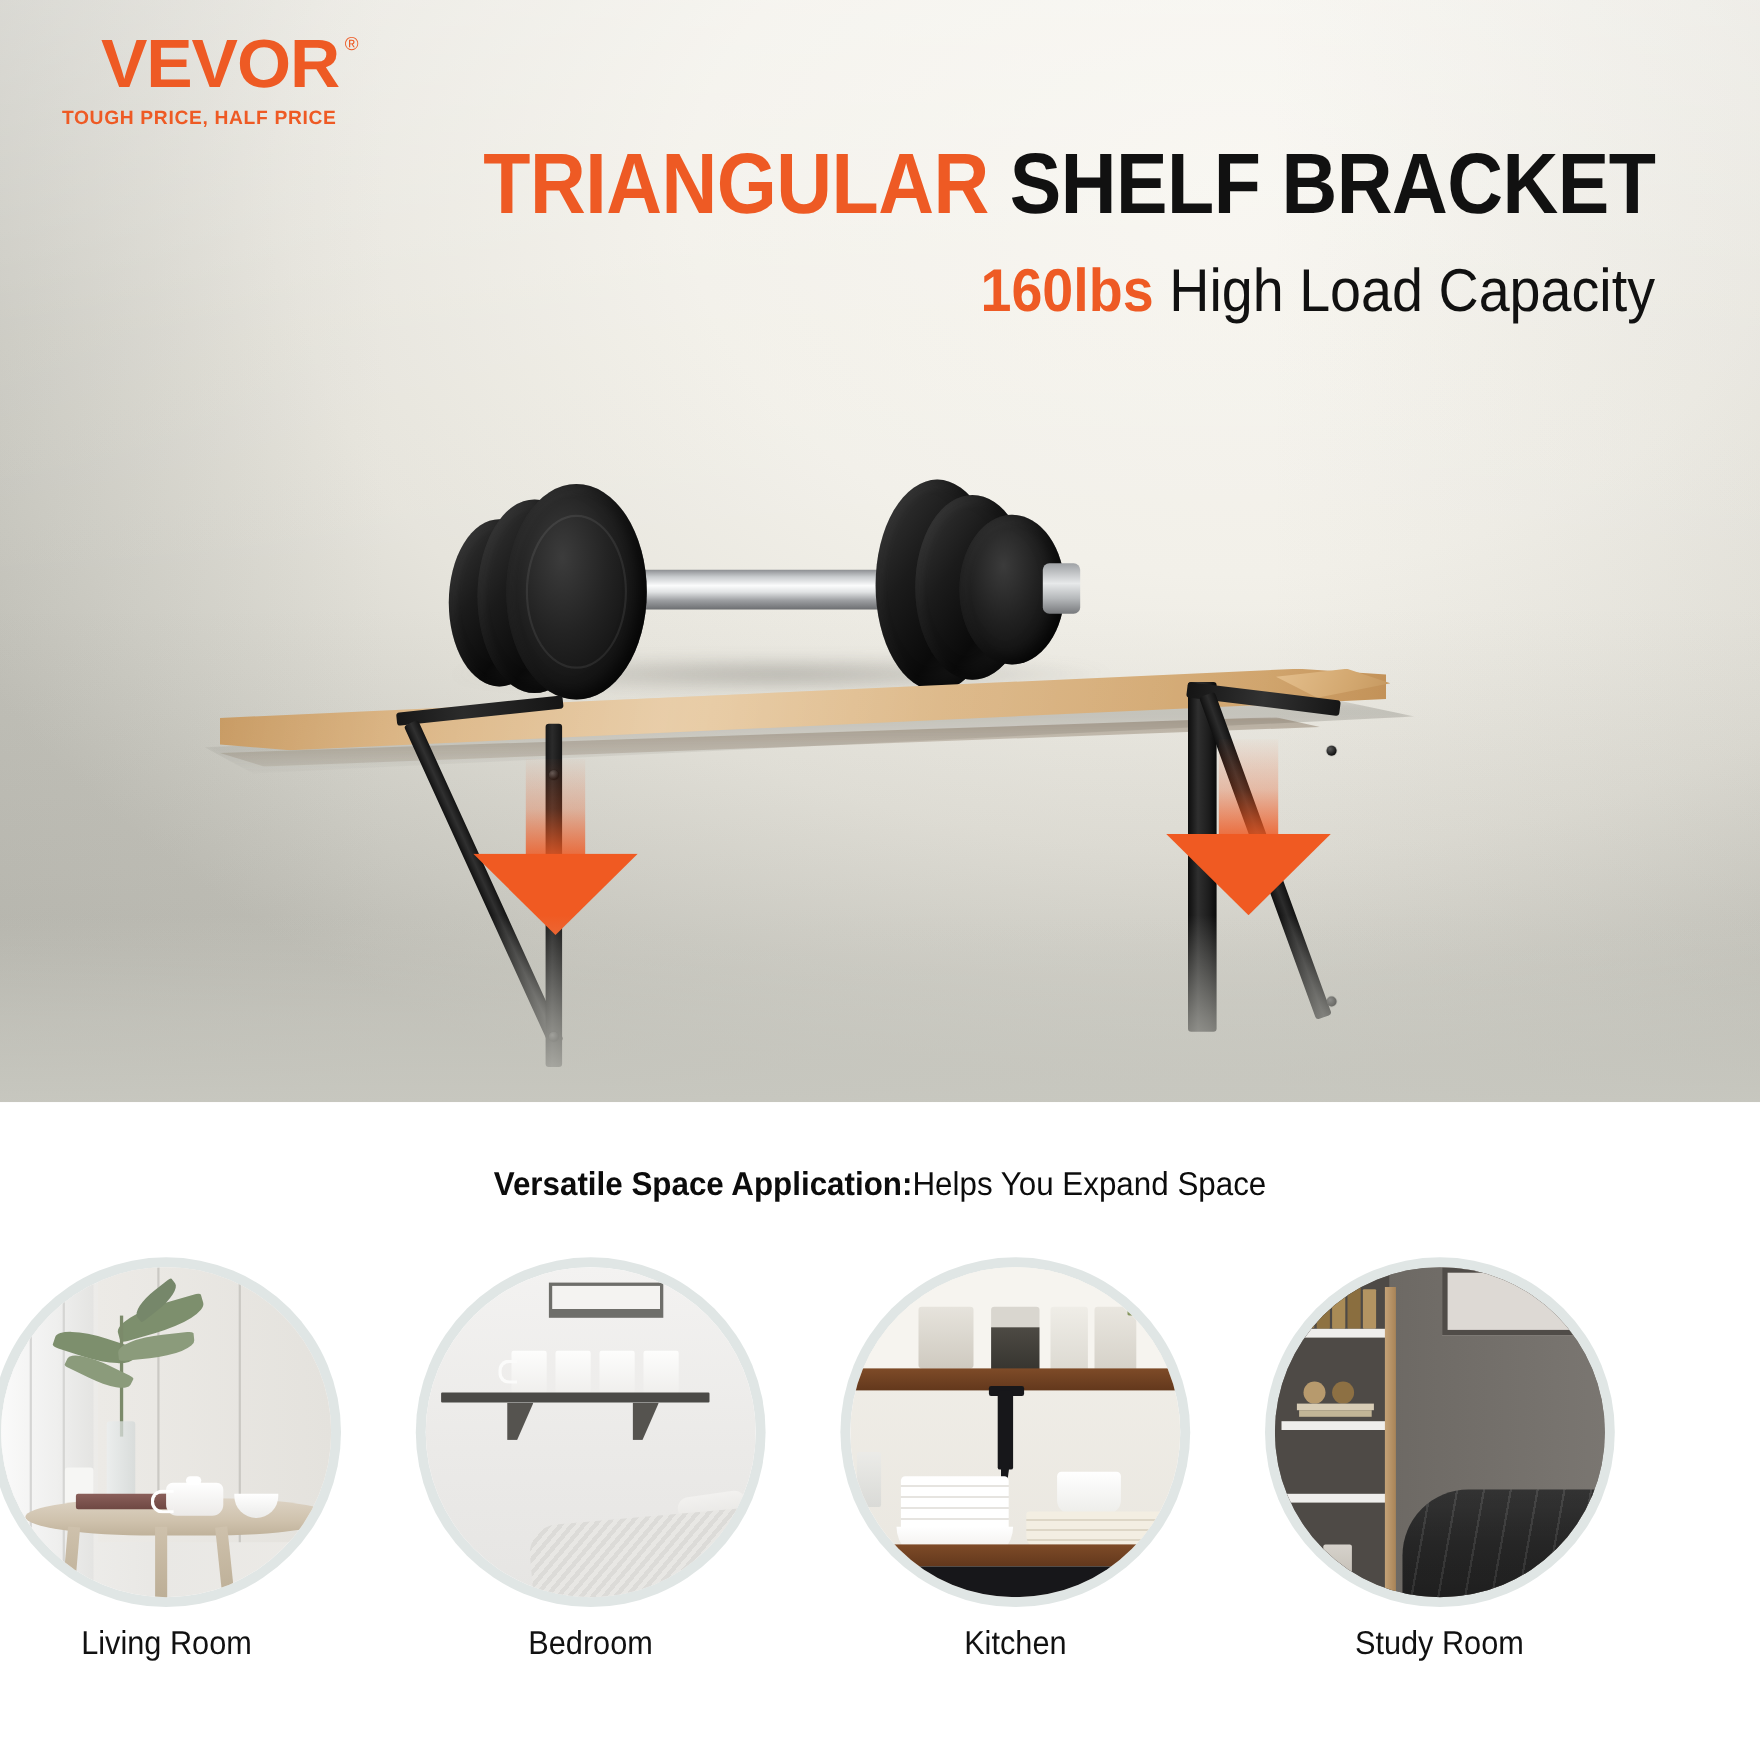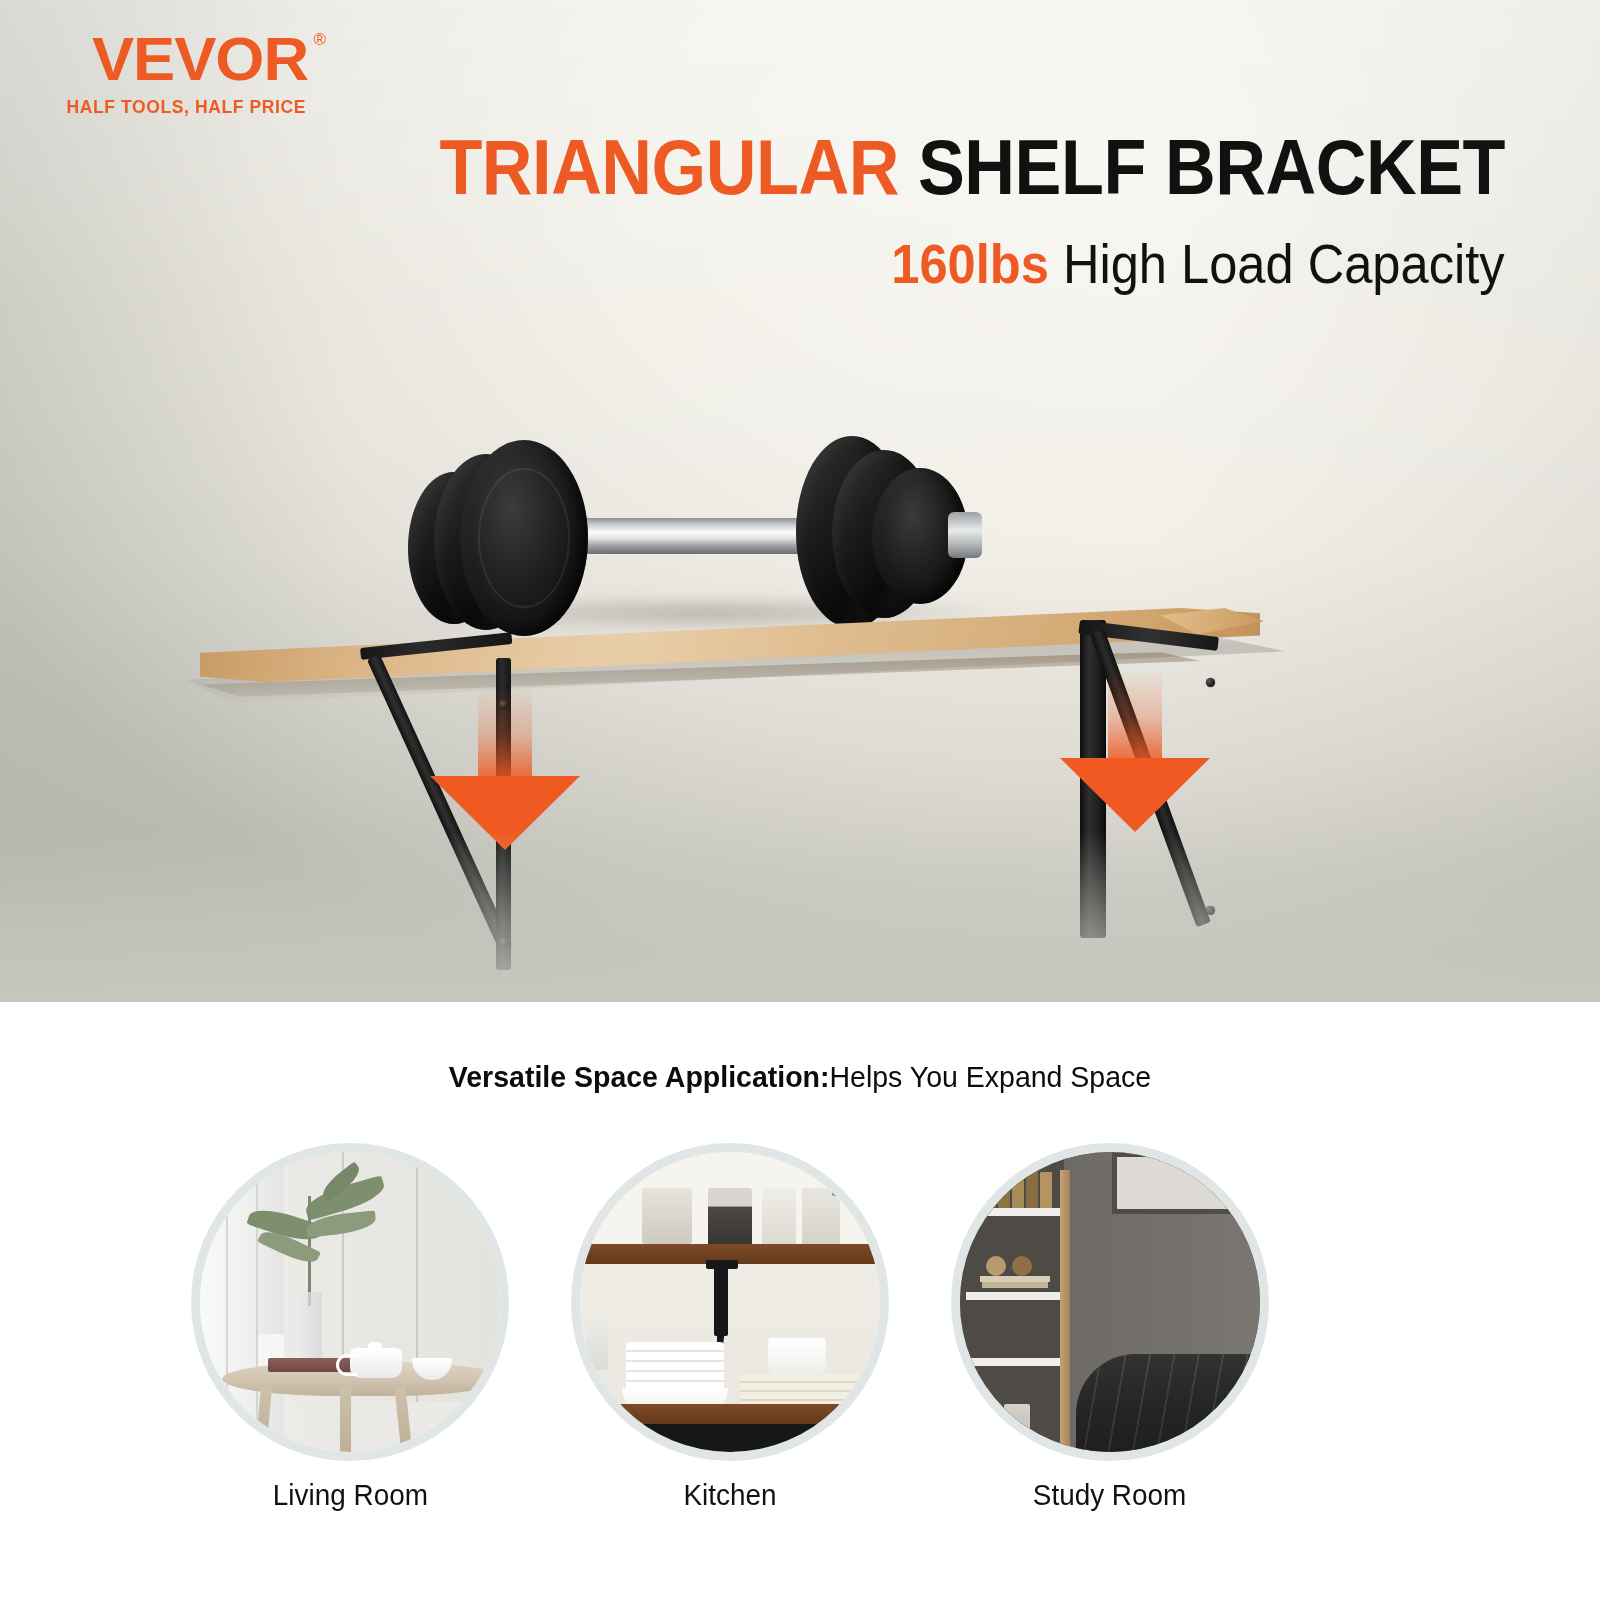"HALF TOOLS, HALF PRICE" div.logo-tag { text: HALF TOOLS -> TOUGH PRICE }
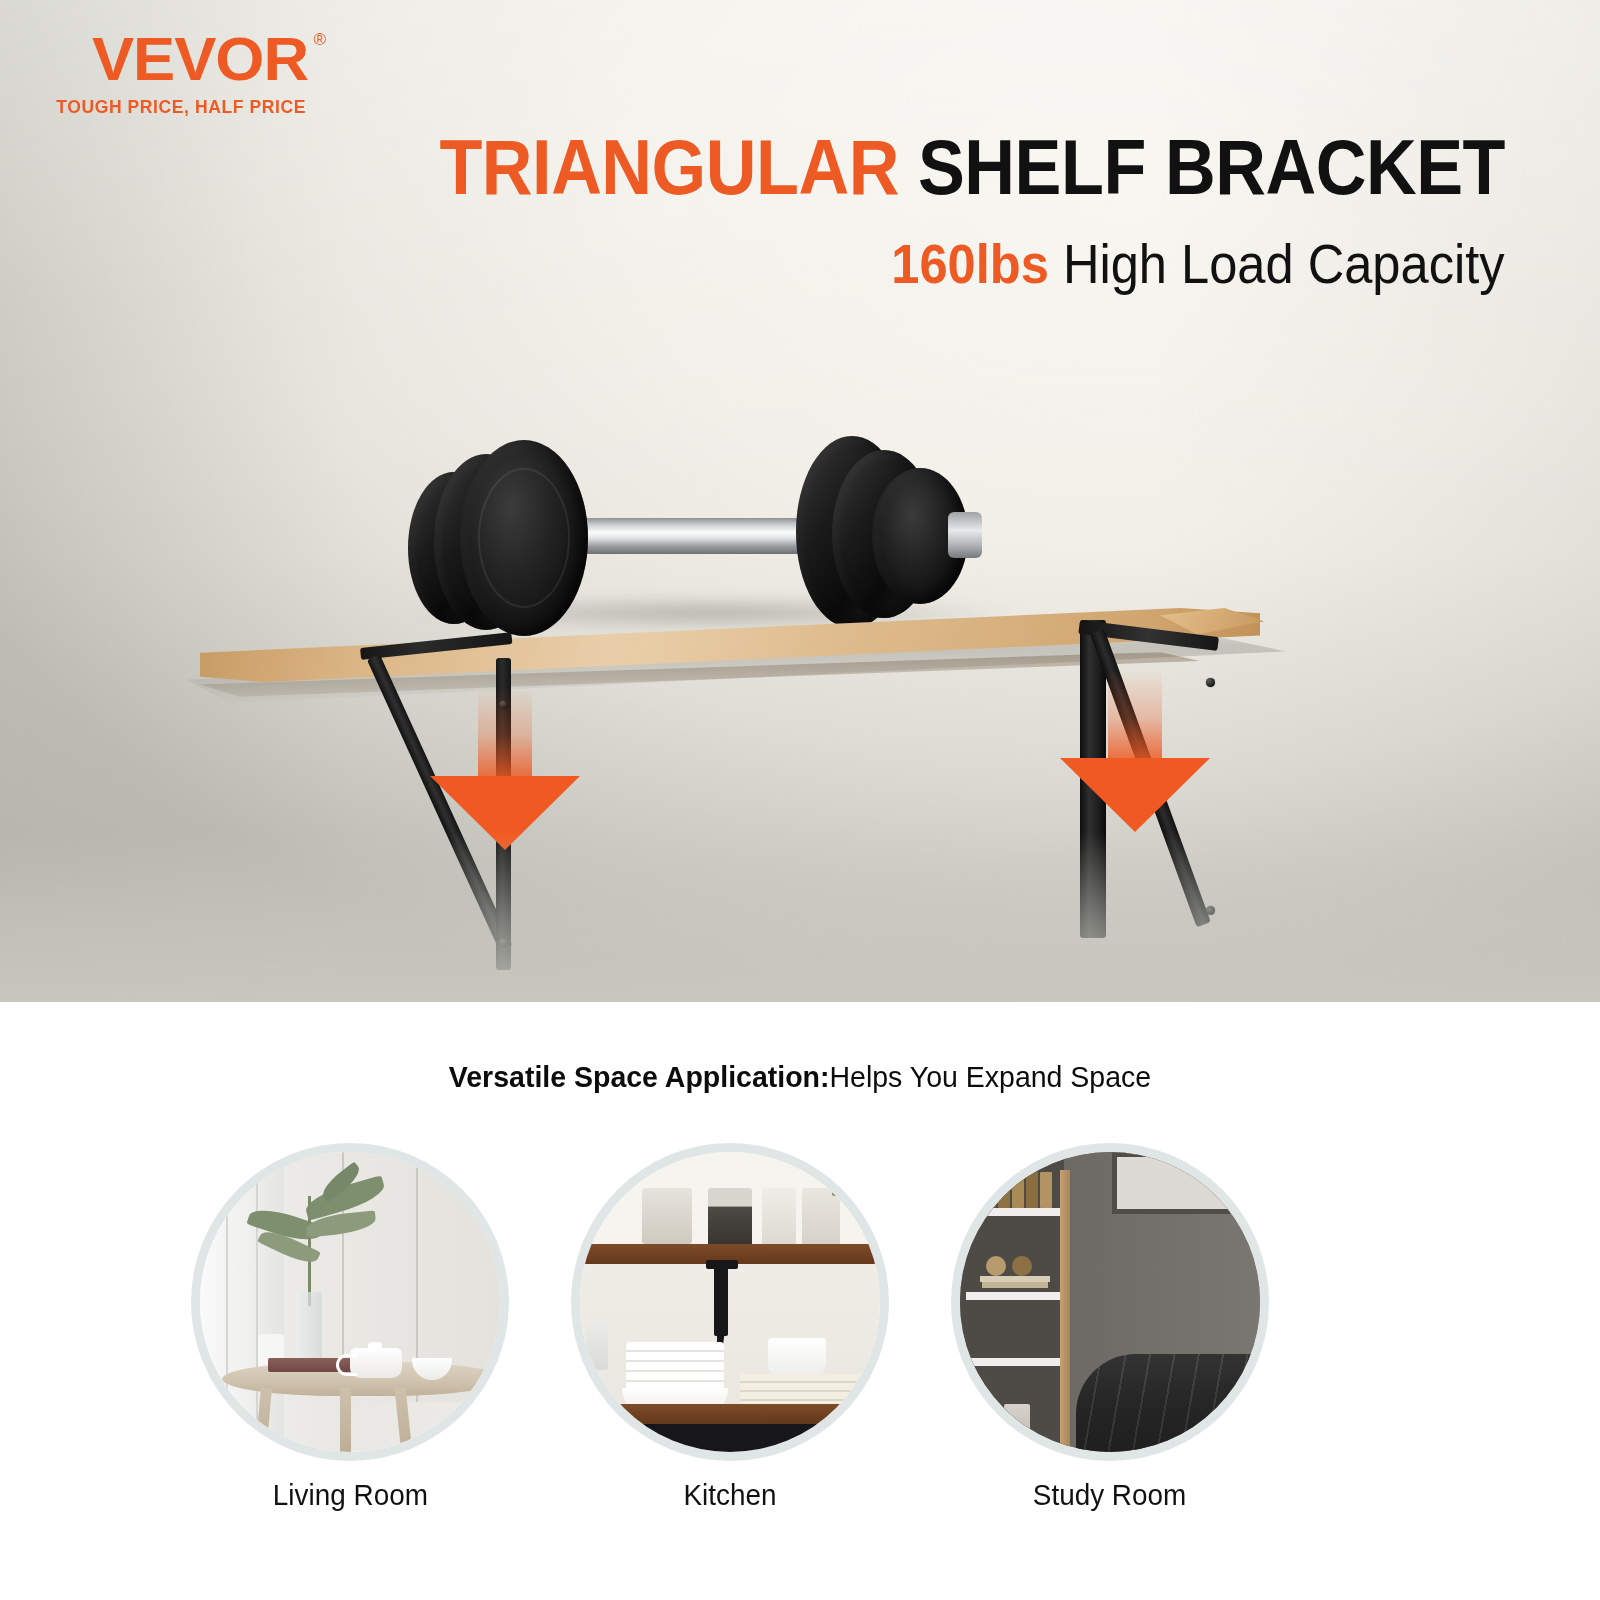"Living Room" .apps { gap: 60px -> 84px }
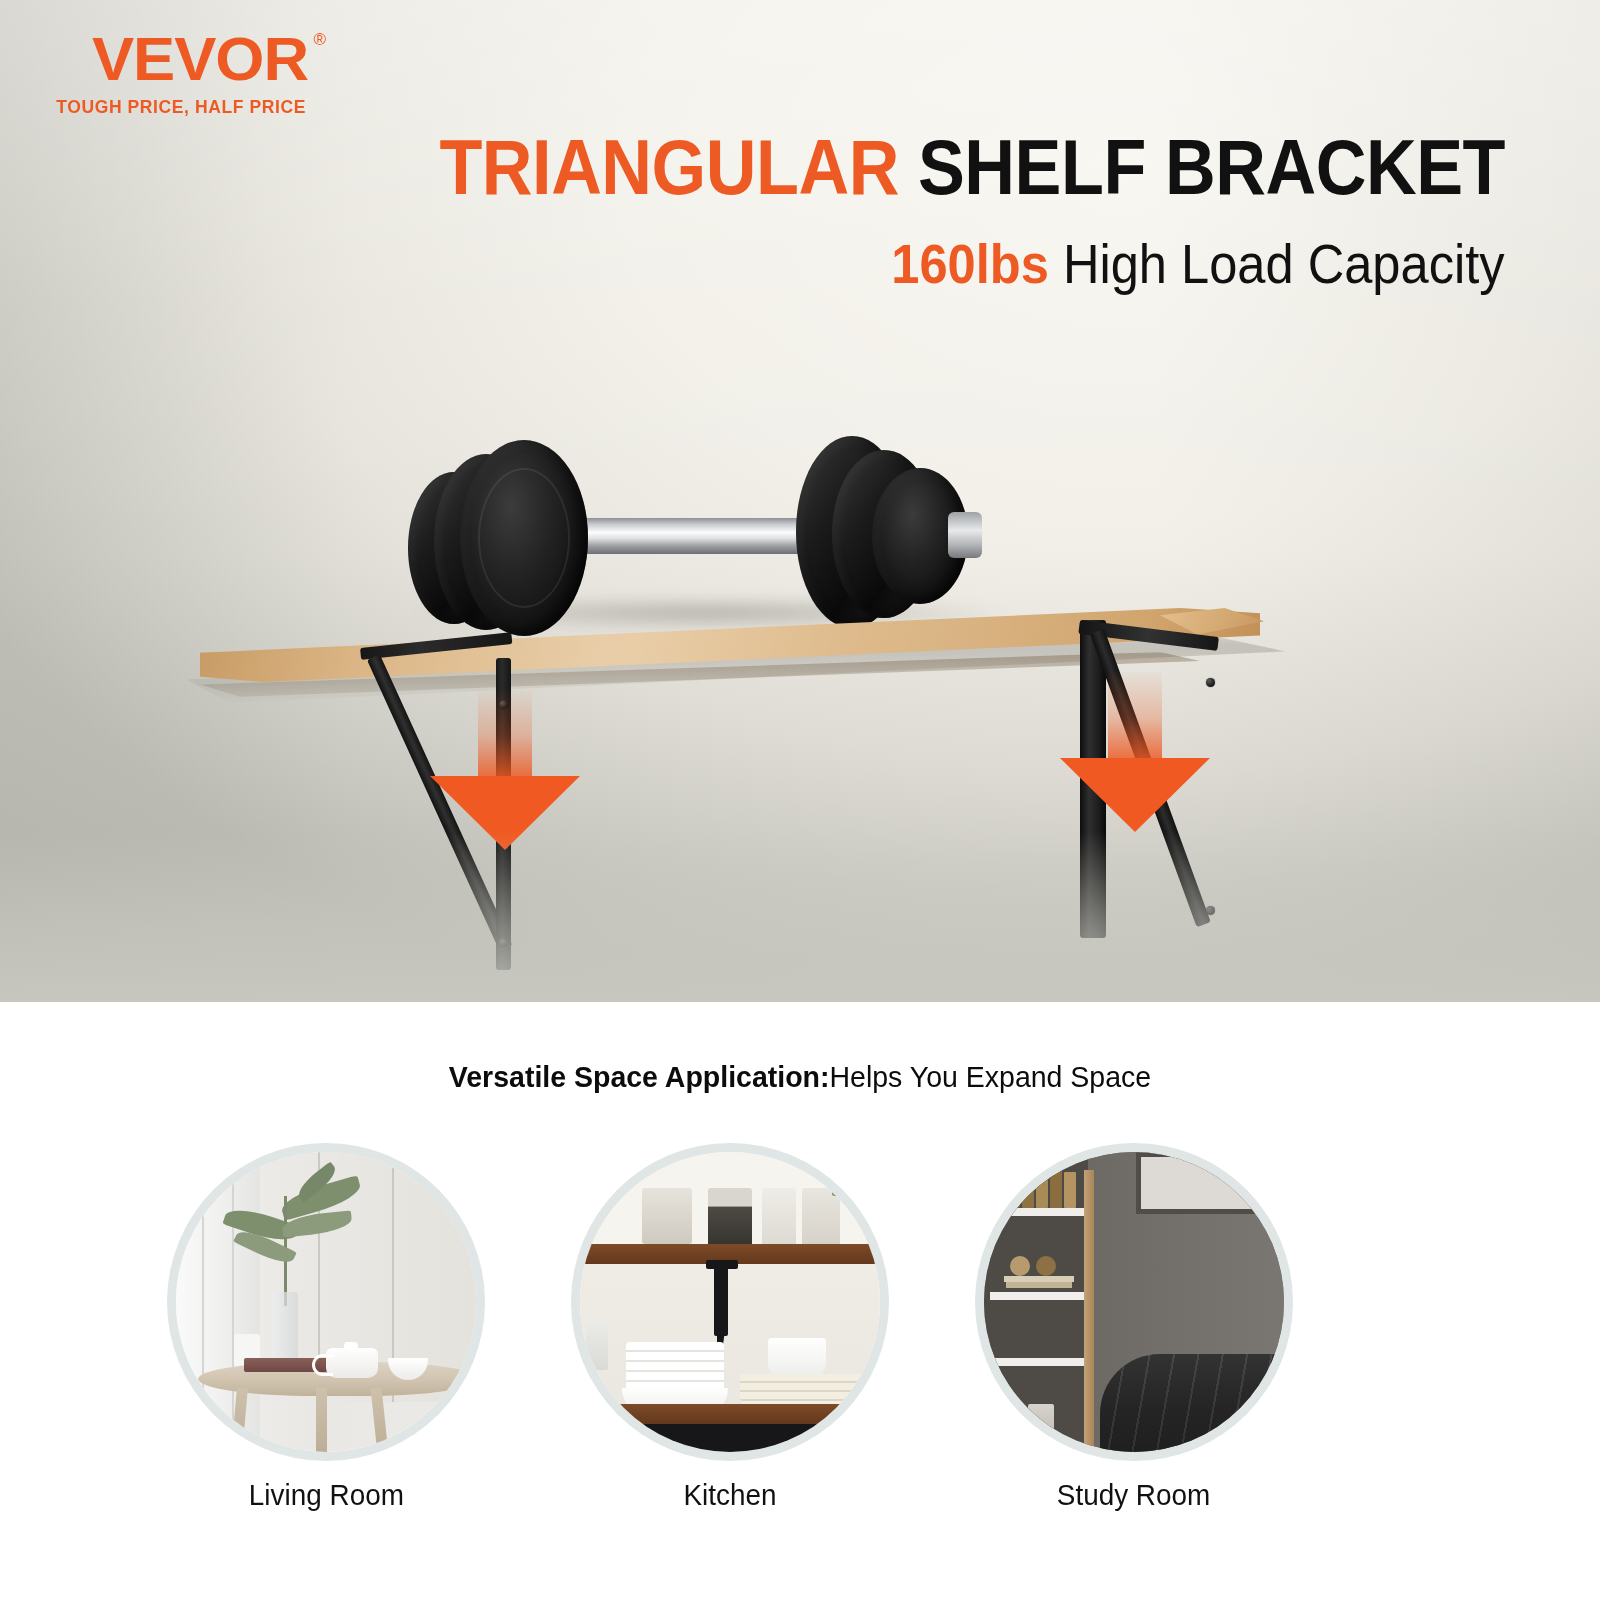"Bedroom" div.app-item { html: none -> <div> <div> <div> <div></div> <div></div> <div></div> <div></div> <div></div> <div></div> <div></div> <div></div> <div></div> <div></div> <div></div> </div> </div> <div>Bedroom</div> </div> }
